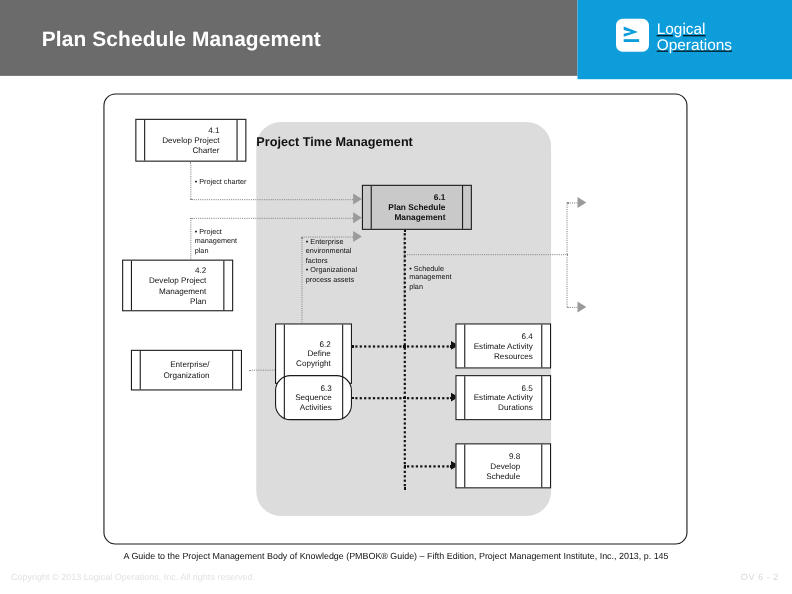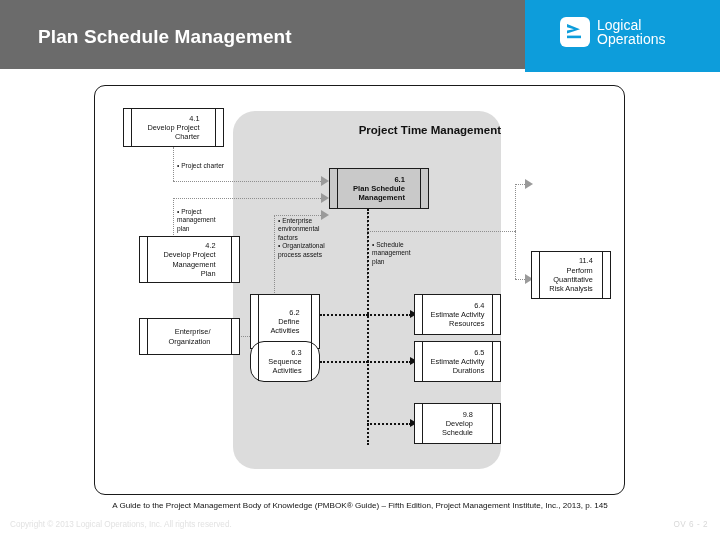"Logical" .logo-inner { align-items: center -> flex-end; text-decoration: none -> underline }
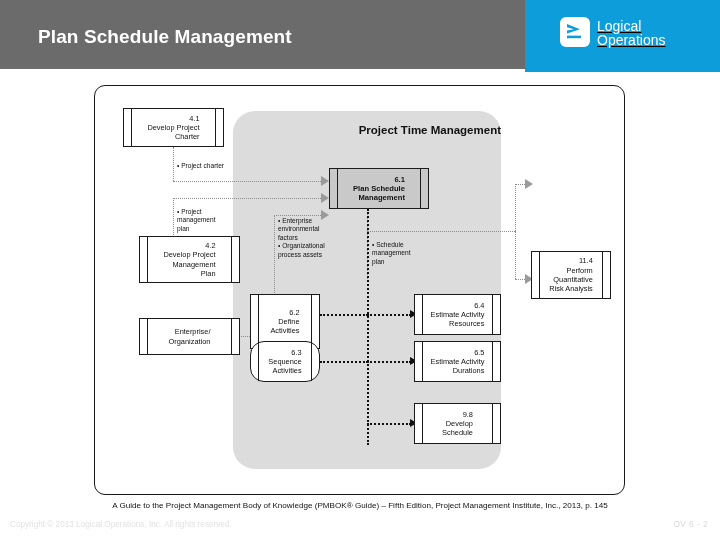"Project Time Management" .panel-title { text-align: right -> left }
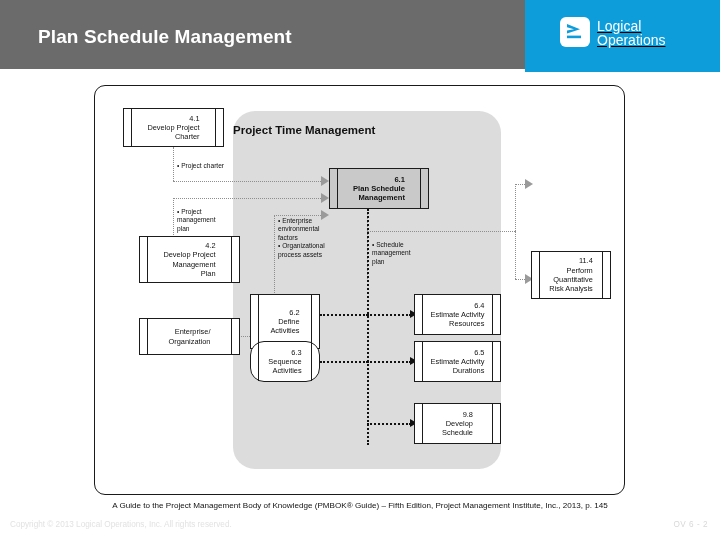"4.2" div.pbox { left: 44px -> 16px }
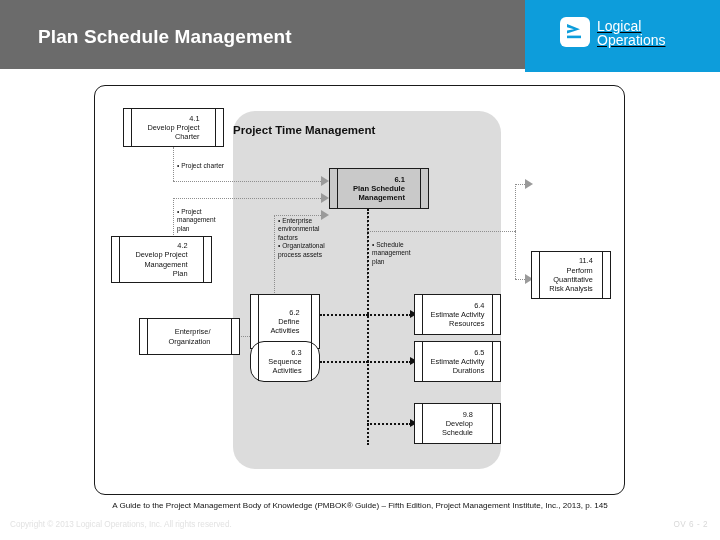"11.4" div.pbox { html: <div> <div><span>11.4</span><br><span>Perform Quantitative Risk Analysis</span></div> </div> -> none }
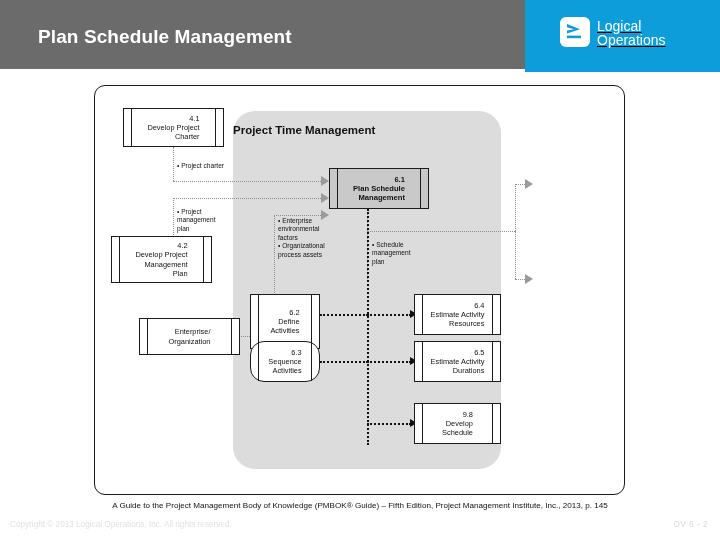"Define" span { text: Activities -> Copyright }
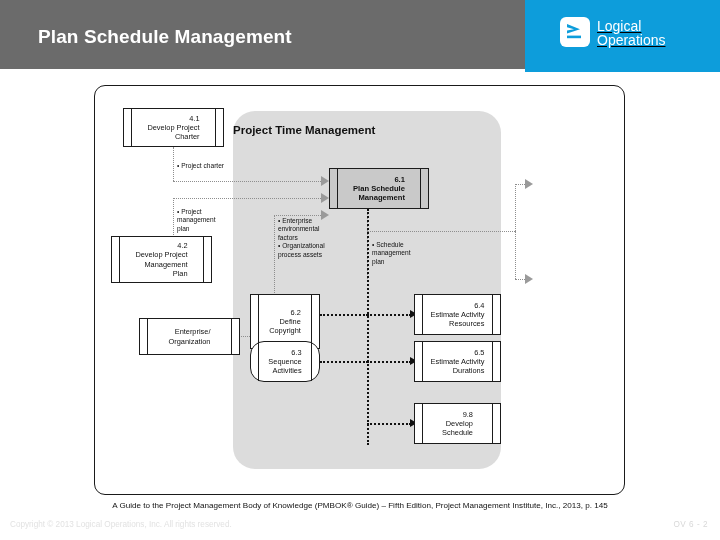"Enterprise/" div.pbox { left: 44px -> 24px }
